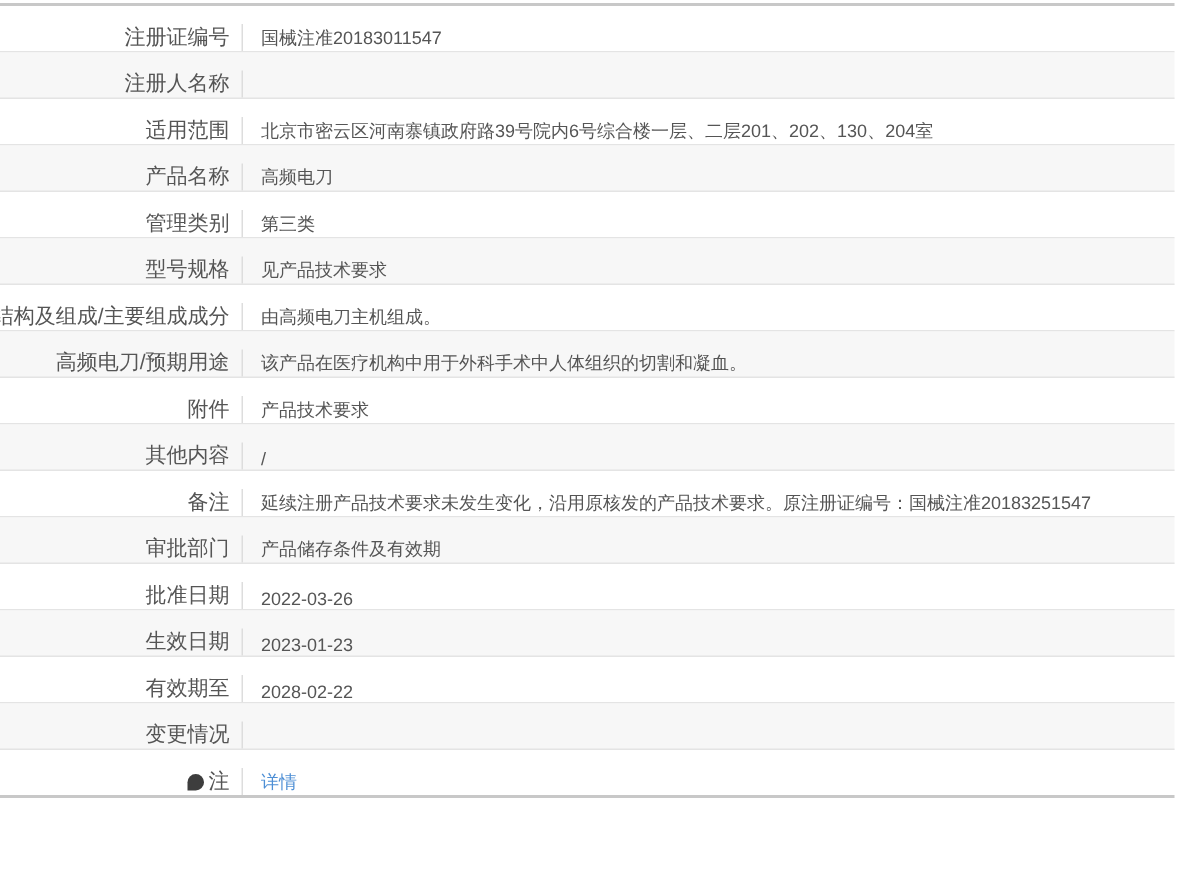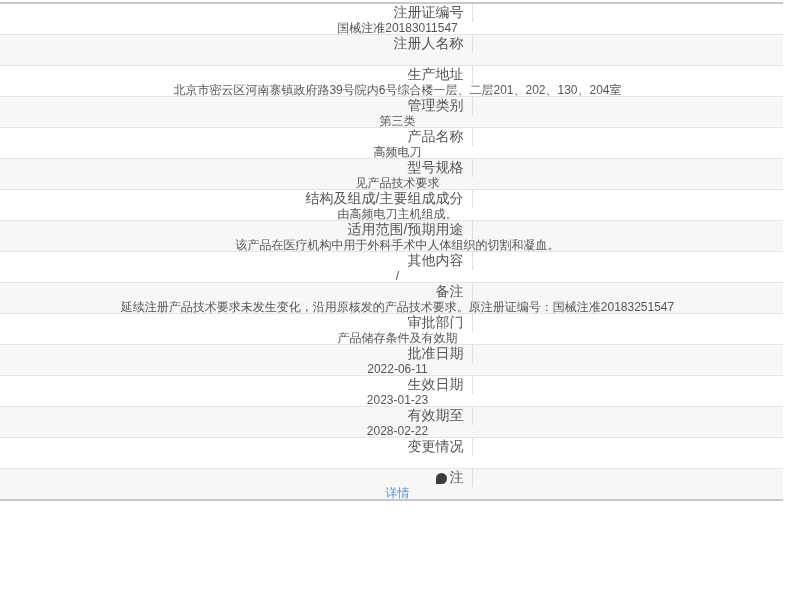"注册证编号" .row { align-items: center -> flex-end; flex-direction: column -> none }
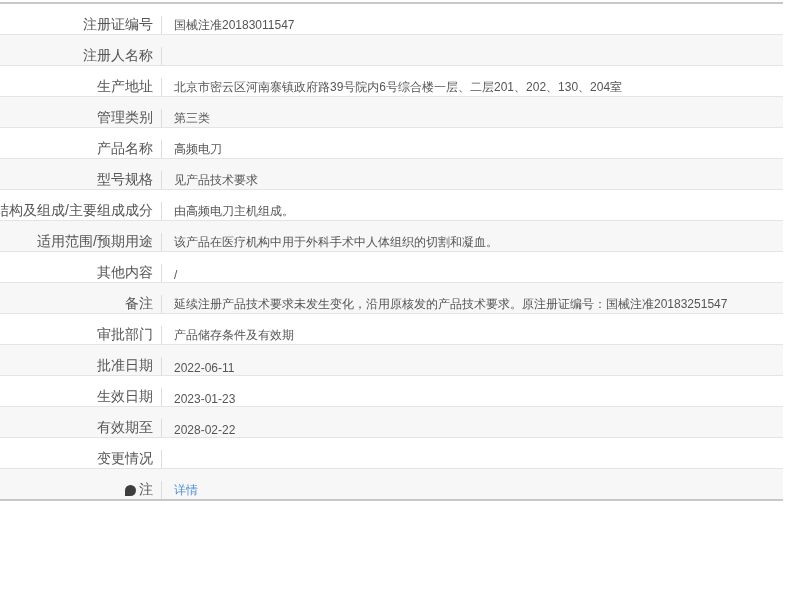"生产地址" span { text: 生产地址 -> 适用范围 }
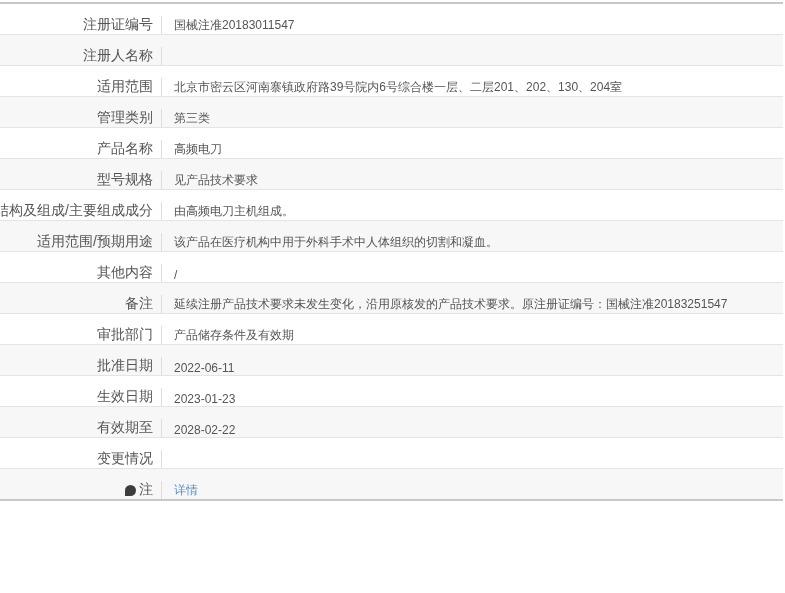"管理类别" div.row { order: before "产品名称" -> after "产品名称" }
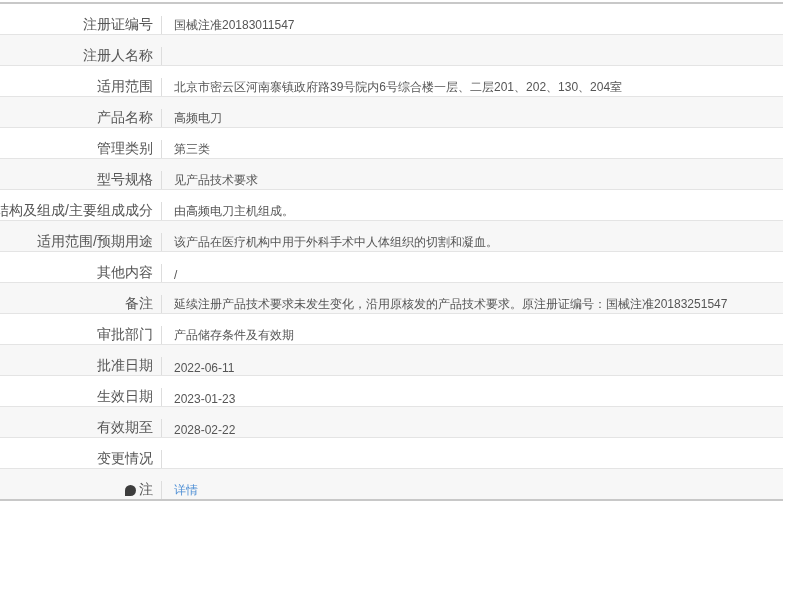"适用范围/预期用途" span { text: 适用范围/ -> 高频电刀/ }
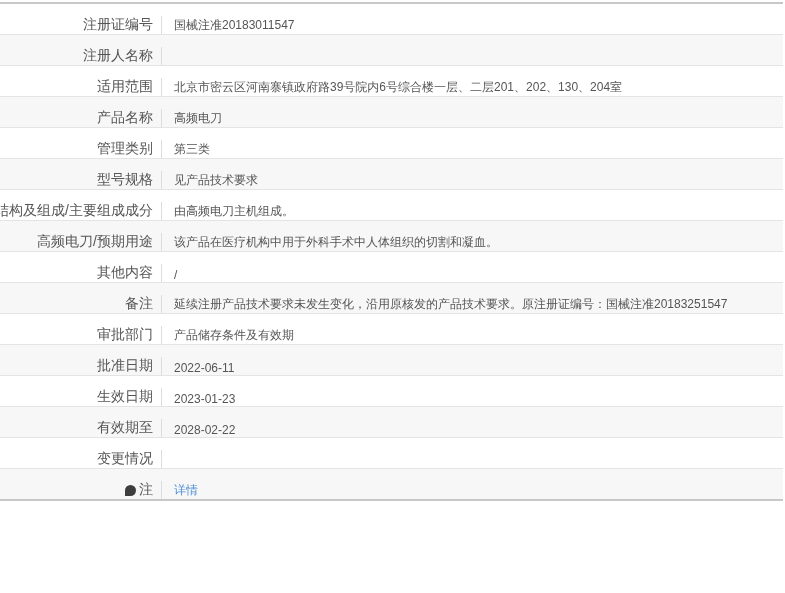"附件" div.row { html: none -> <div> <div> <span>附件</span> </div> <div> <span>产品技术要求</span> </div> </div> }
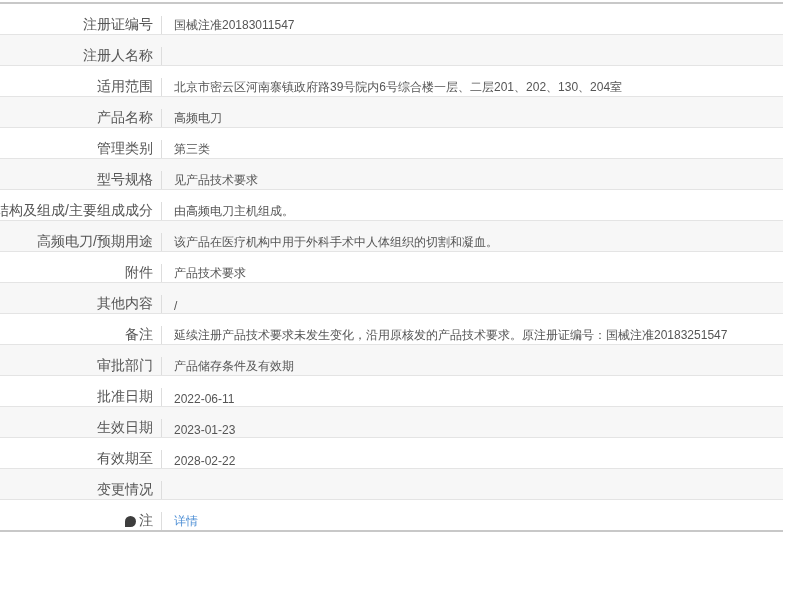"2022-06-11" span { text: 2022-06-11 -> 2022-03-26 }
